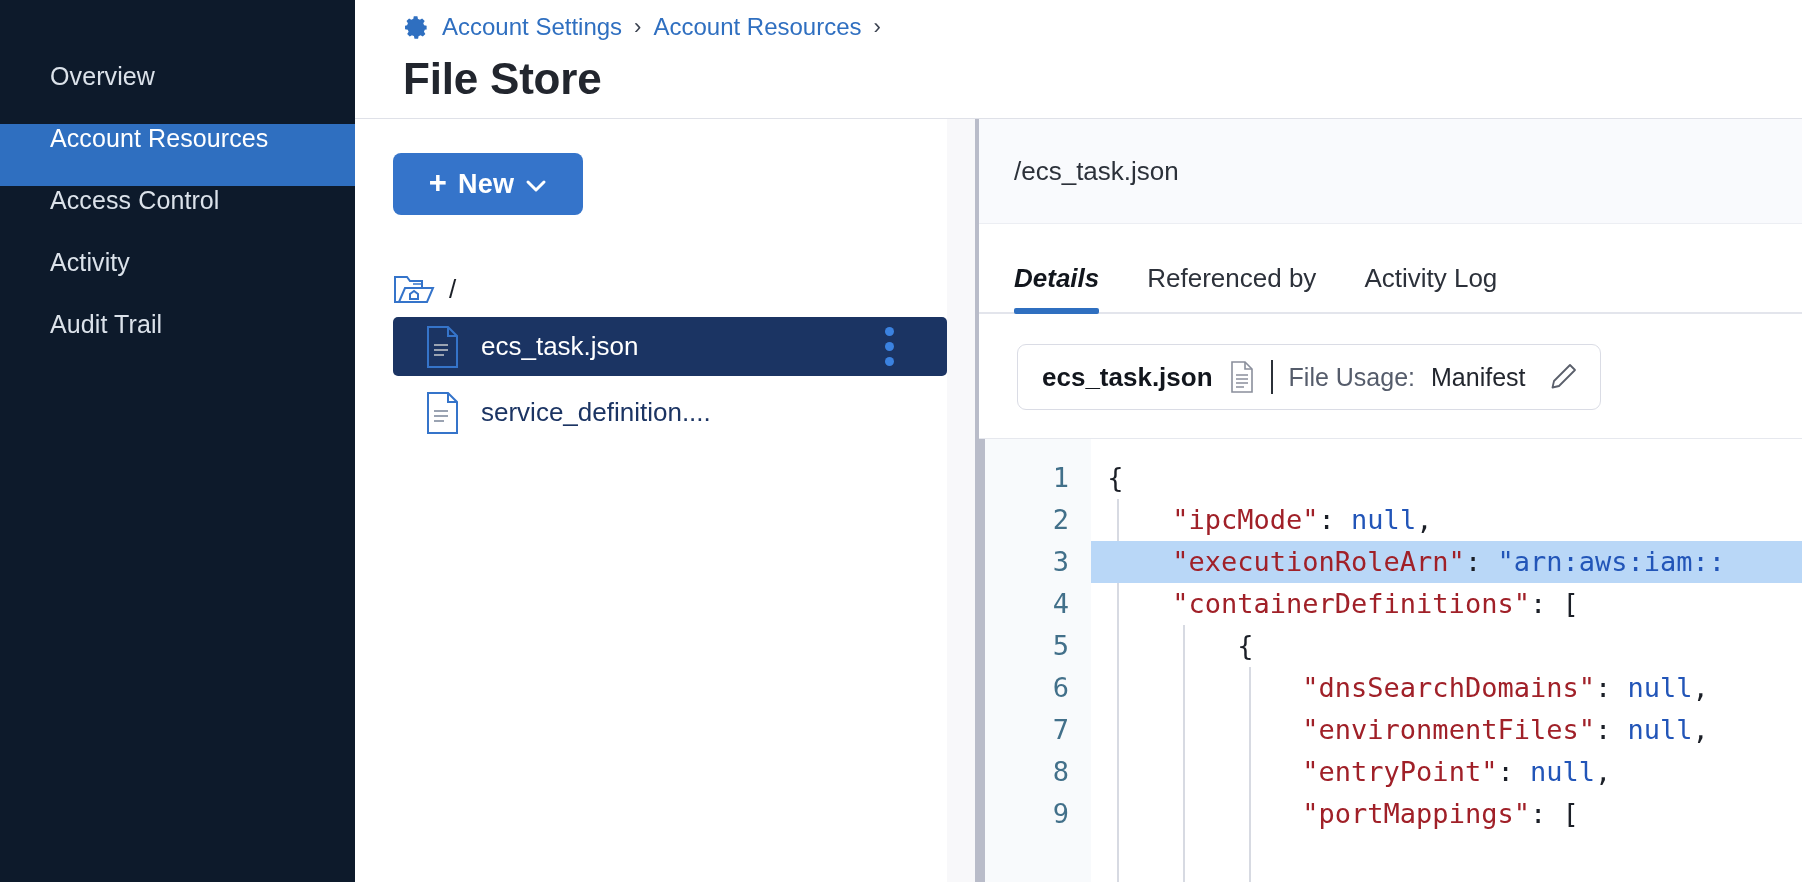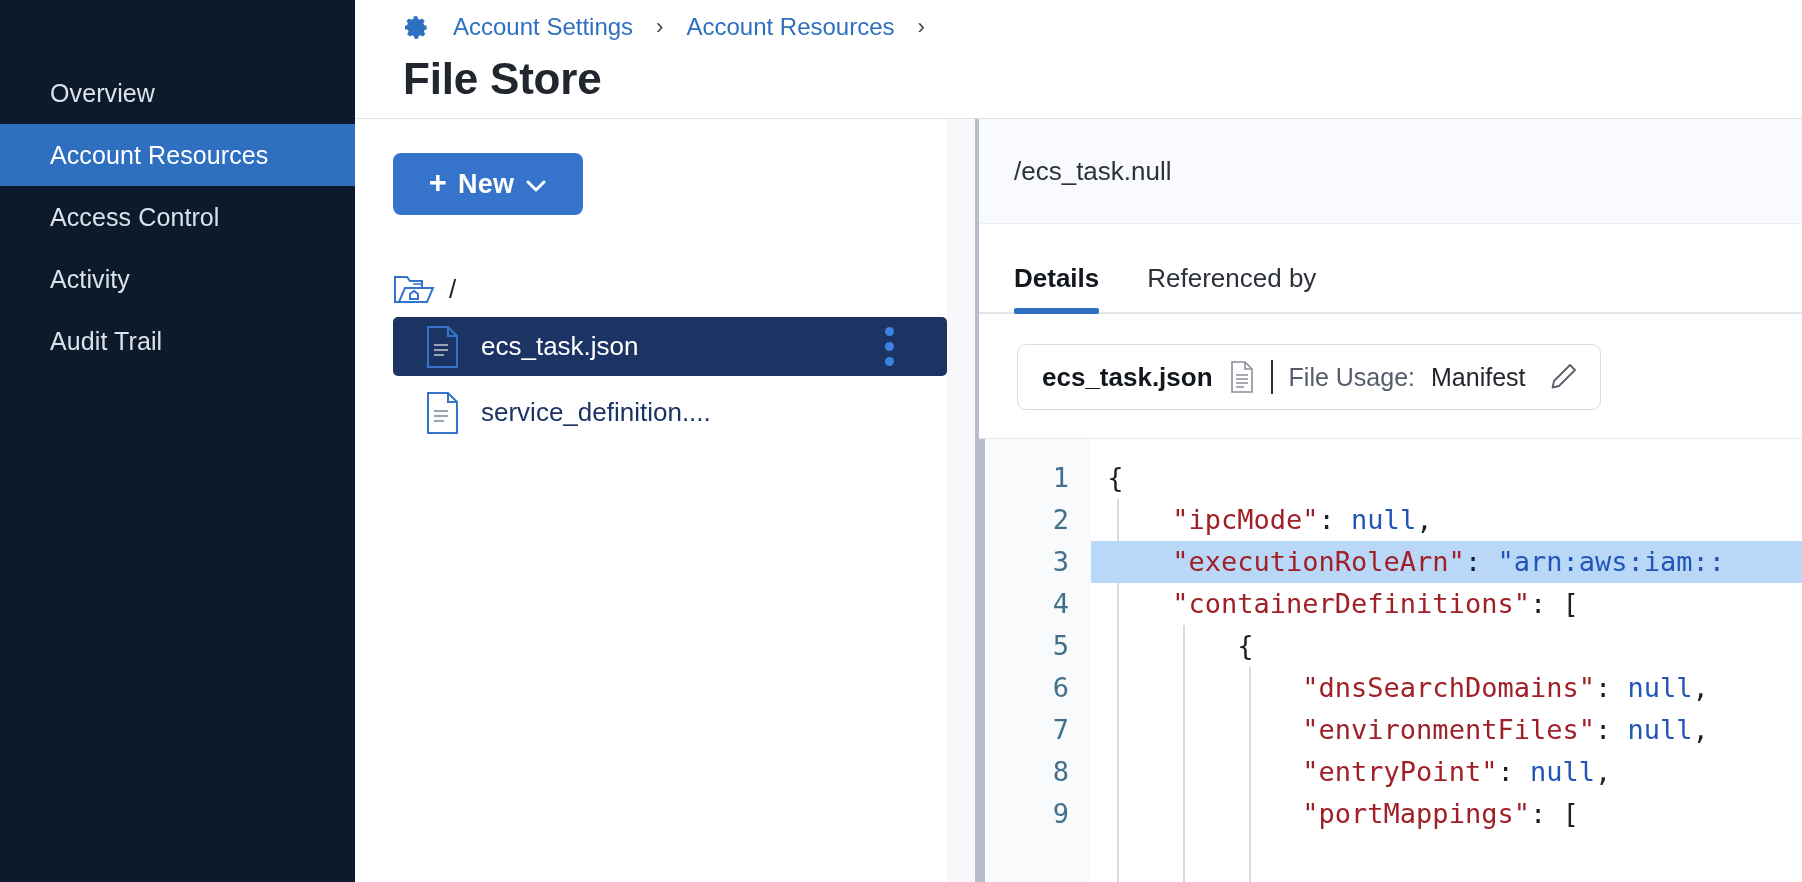"Account Settings" .breadcrumb { gap: 23px -> 12px }
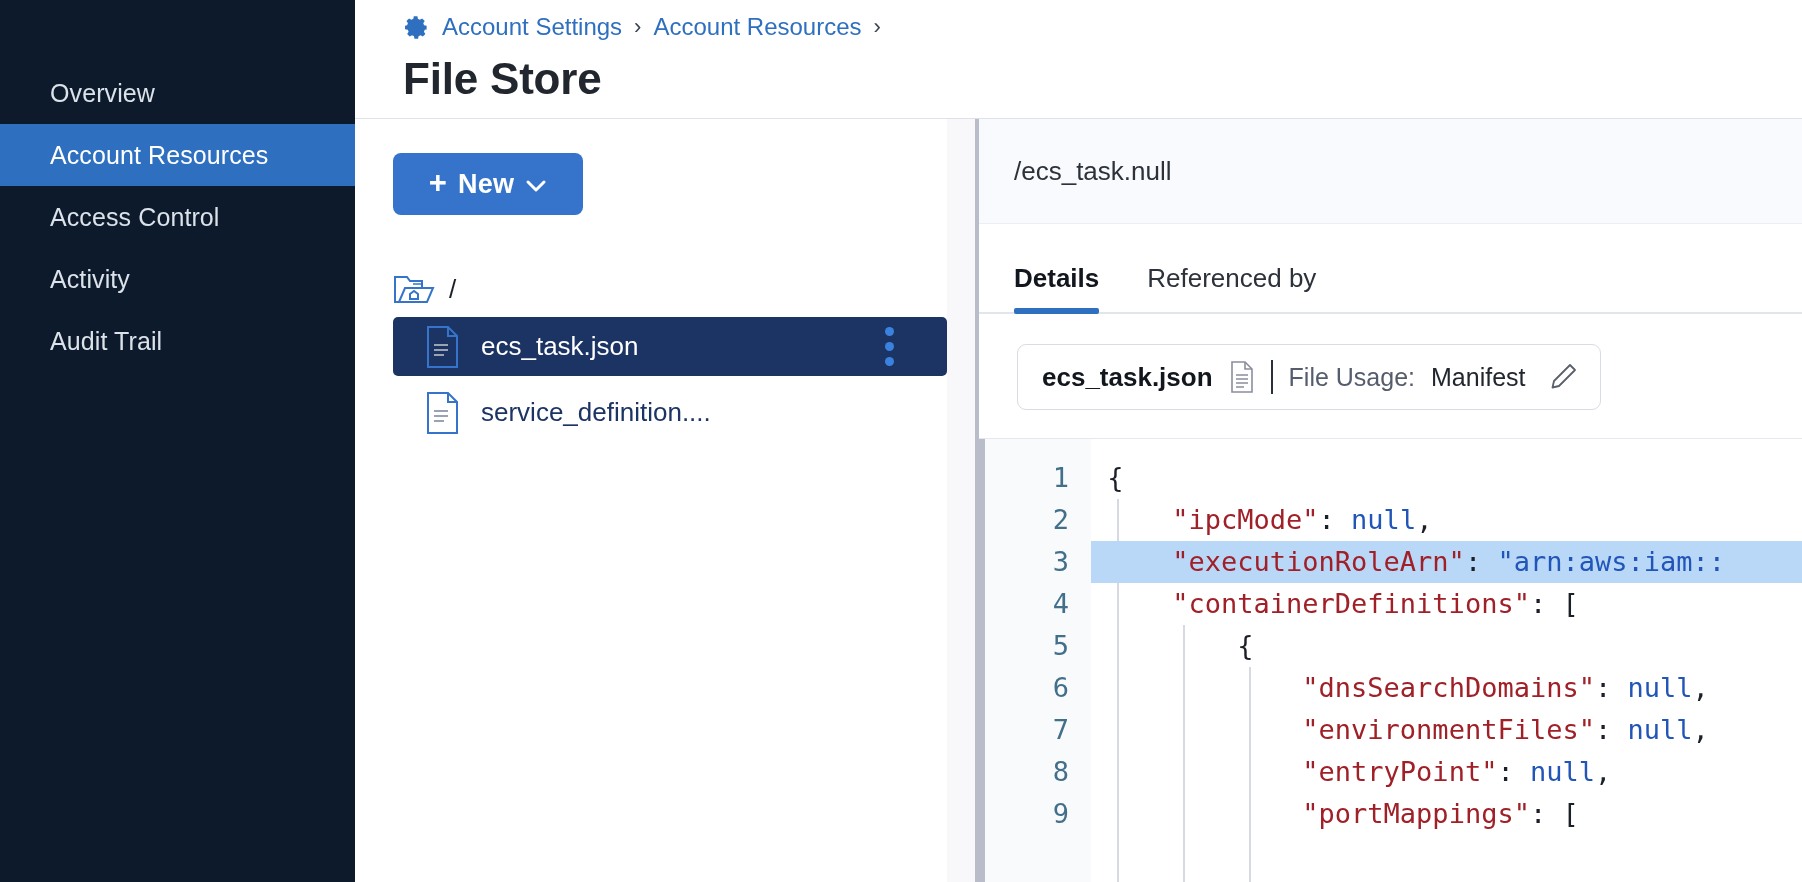"Overview" .nav-item { align-items: center -> none }
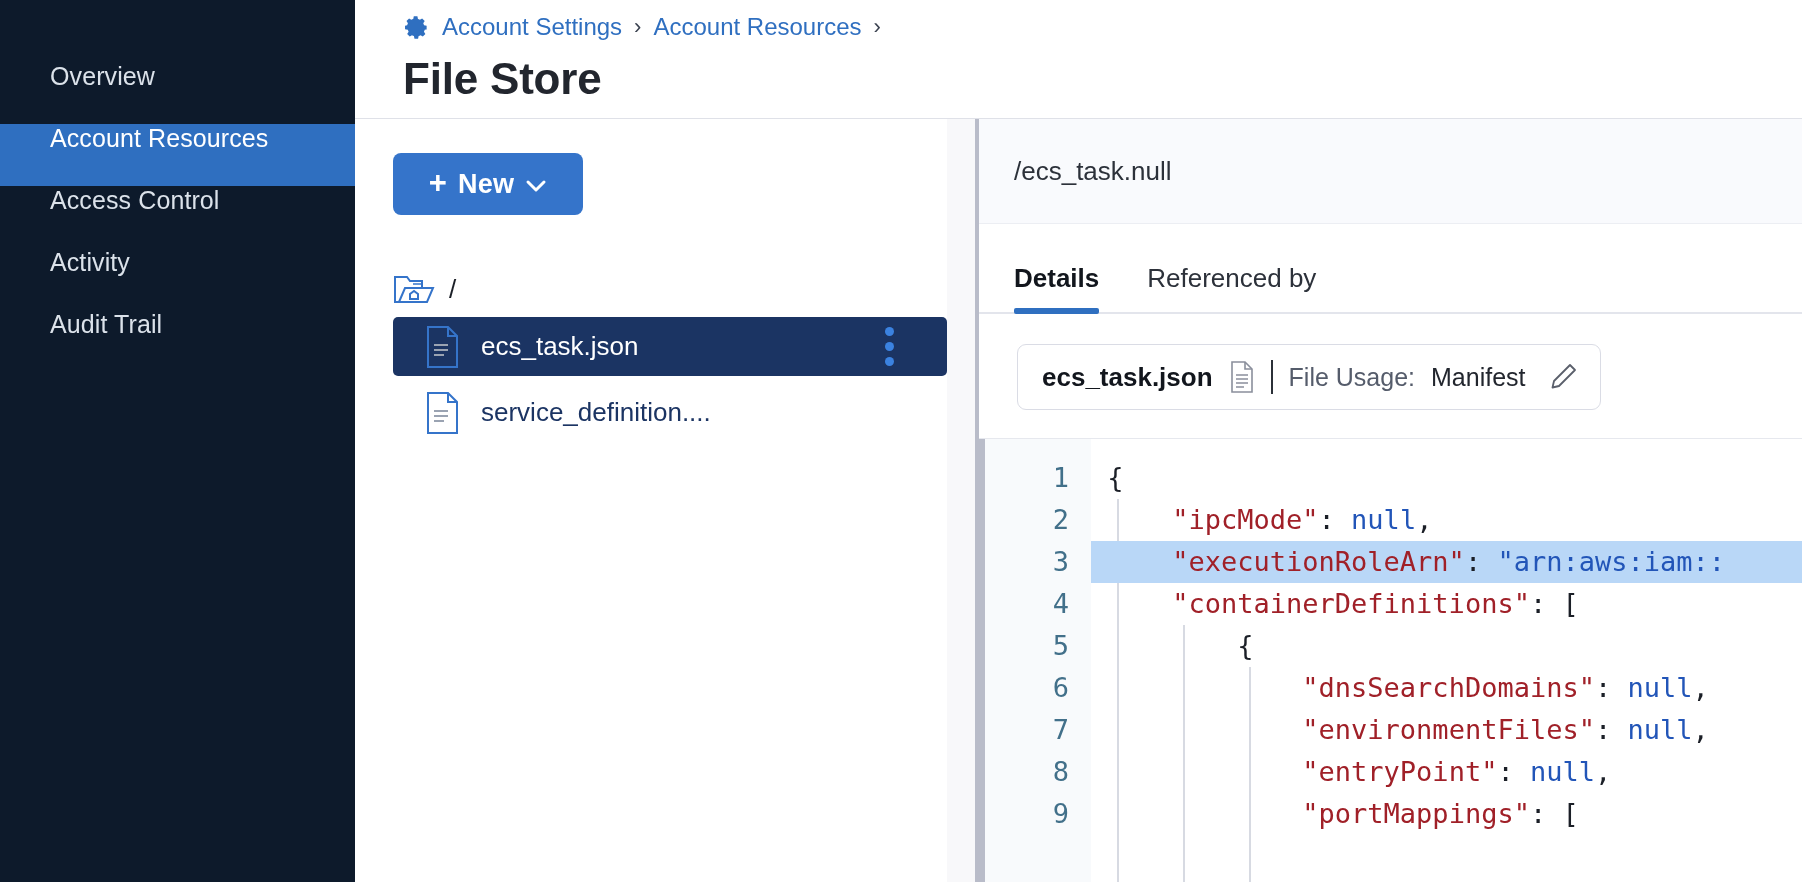"/ecs_task.null" div.path-bar { text: task.null -> task.json }
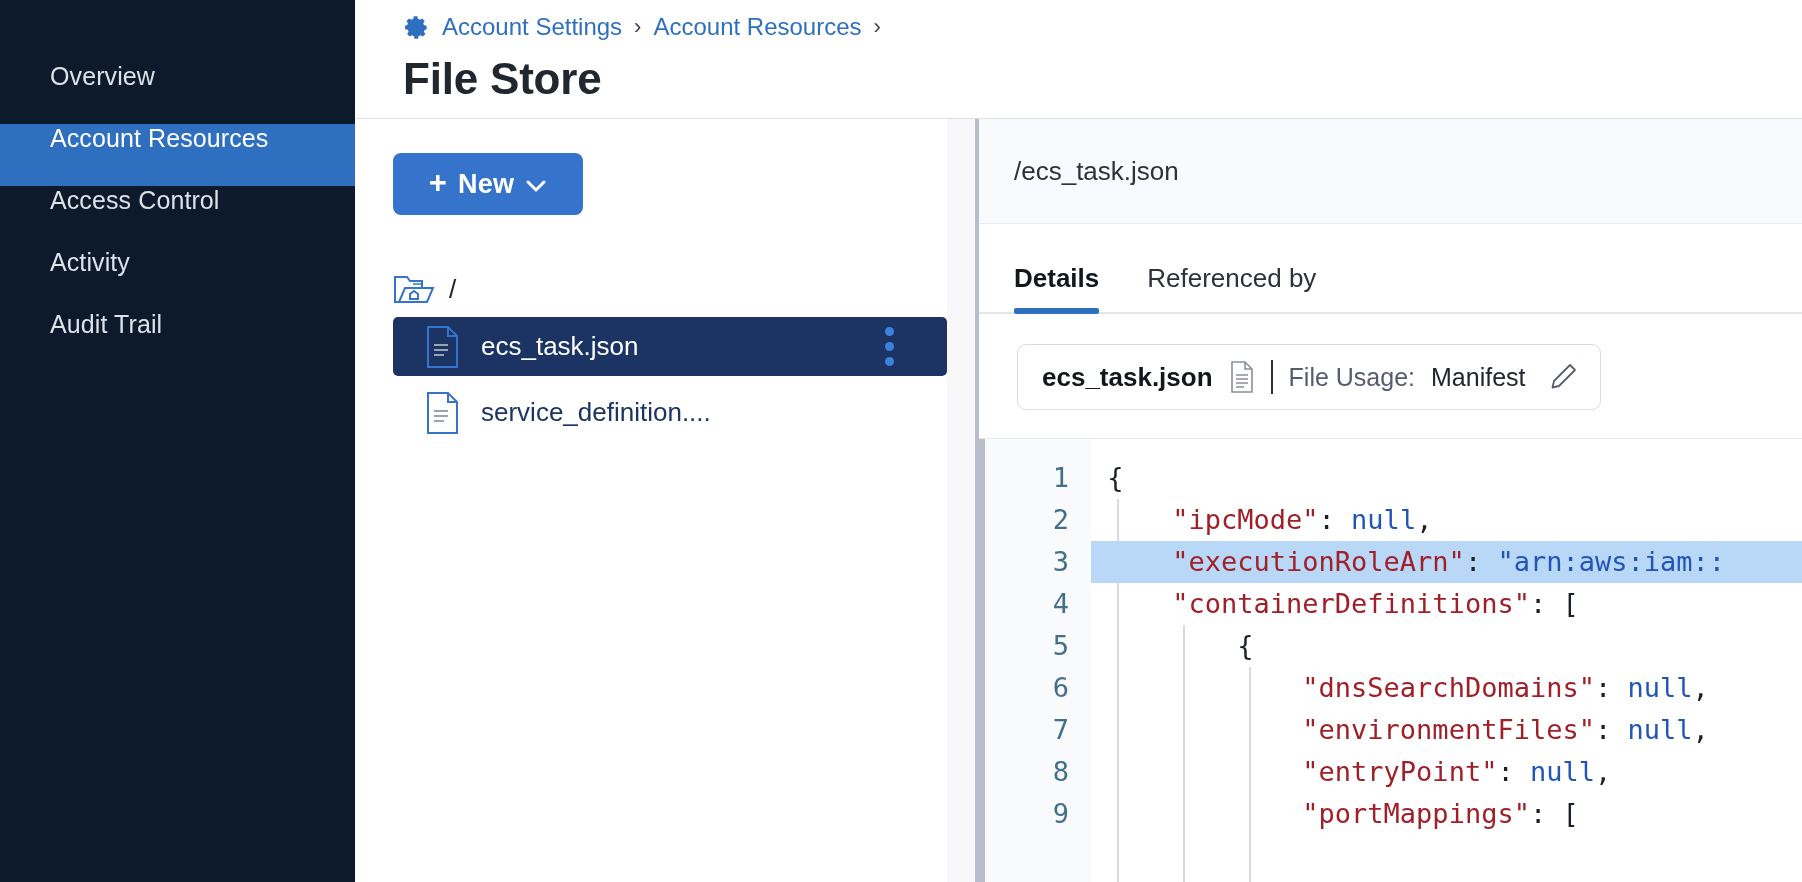"Details" .tab.active { font-style: none -> italic }
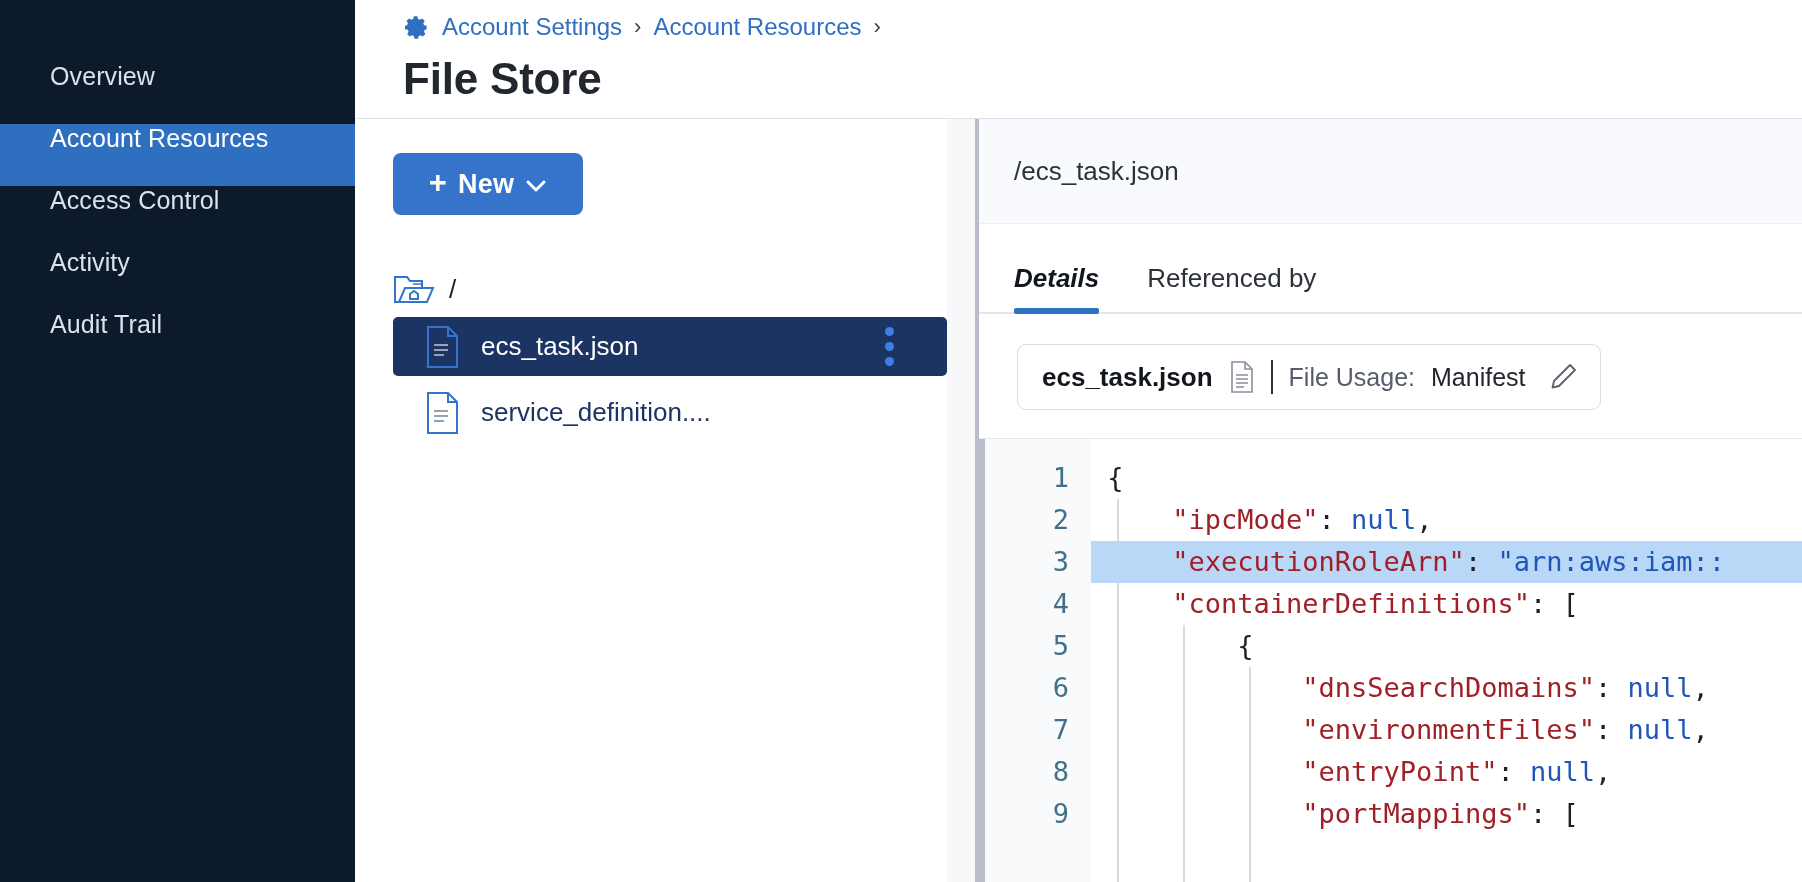"Activity Log" div.tab { html: none -> <div>Activity Log</div> }
